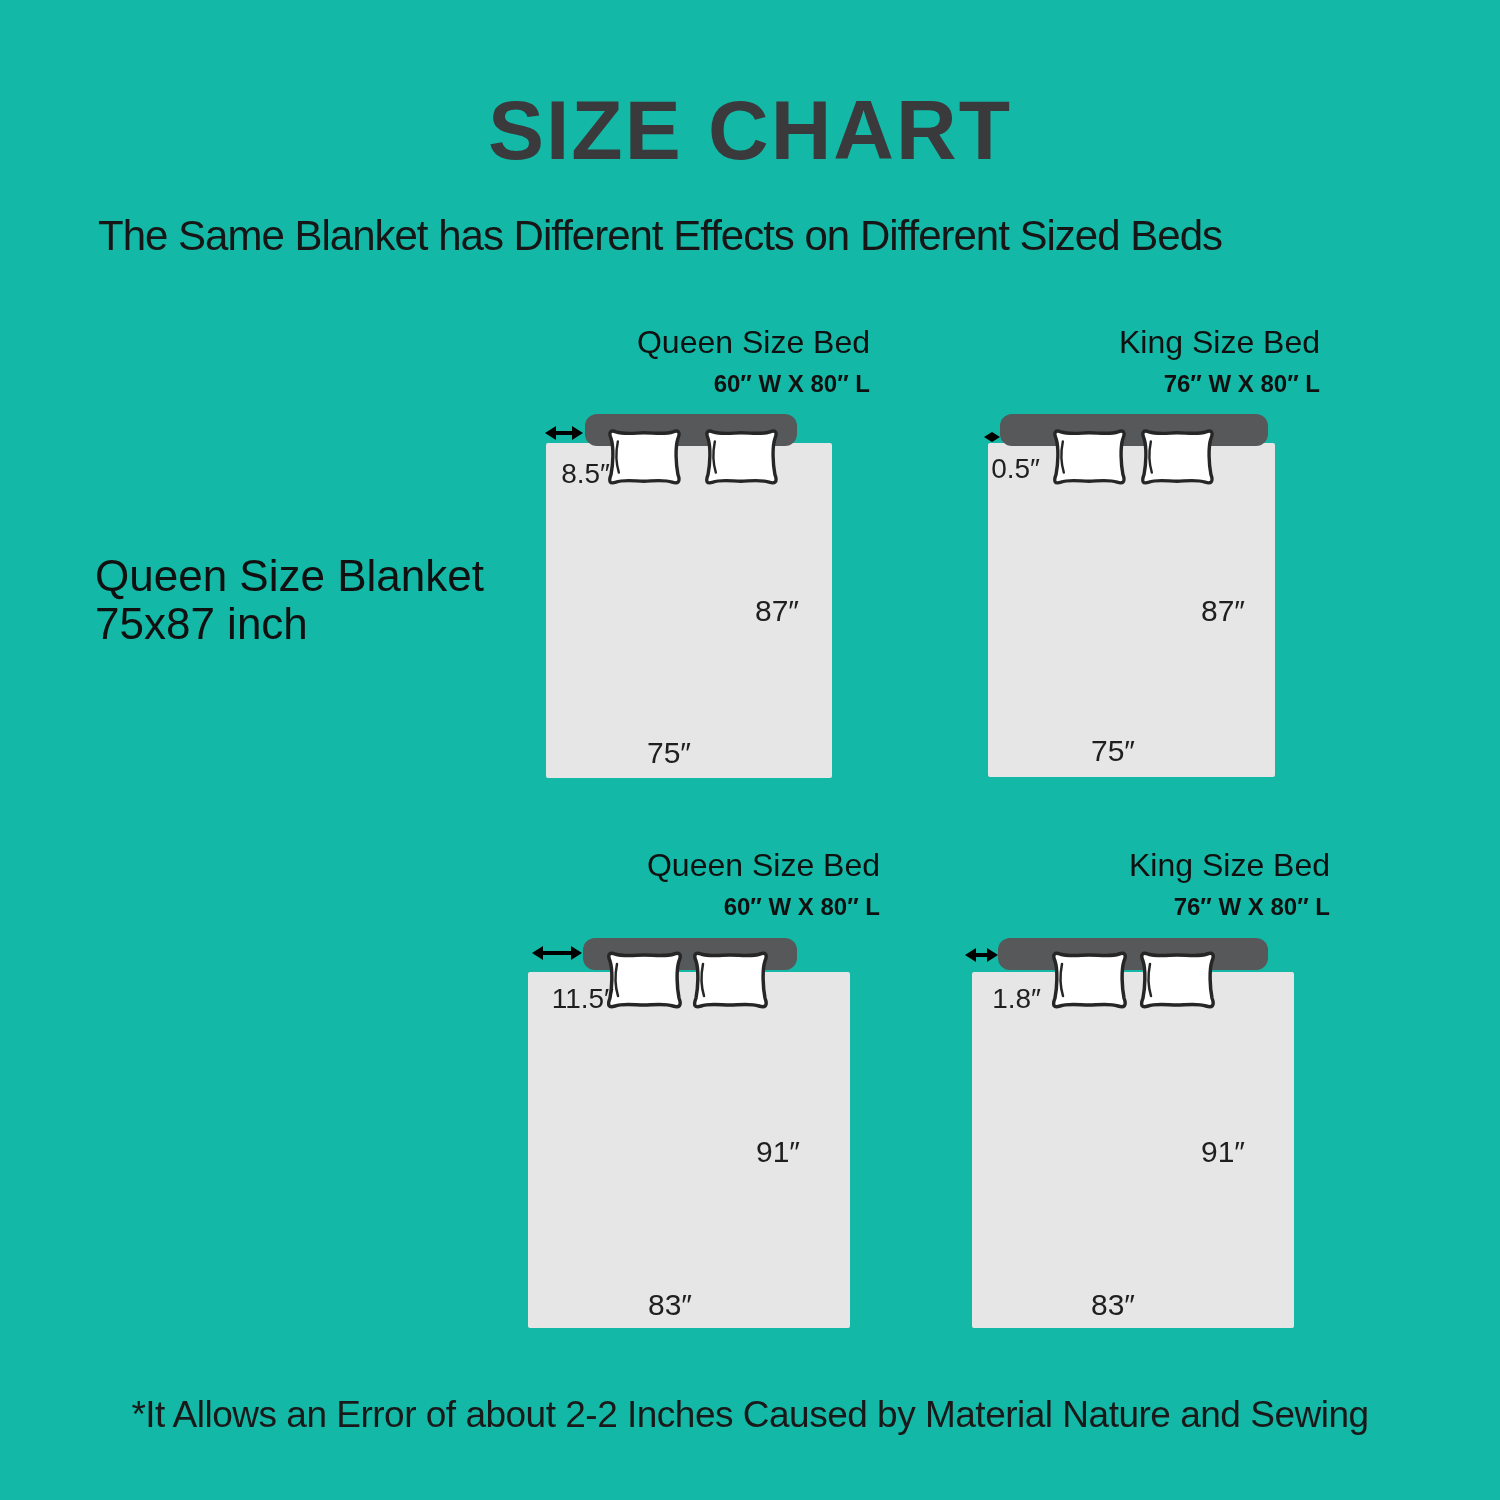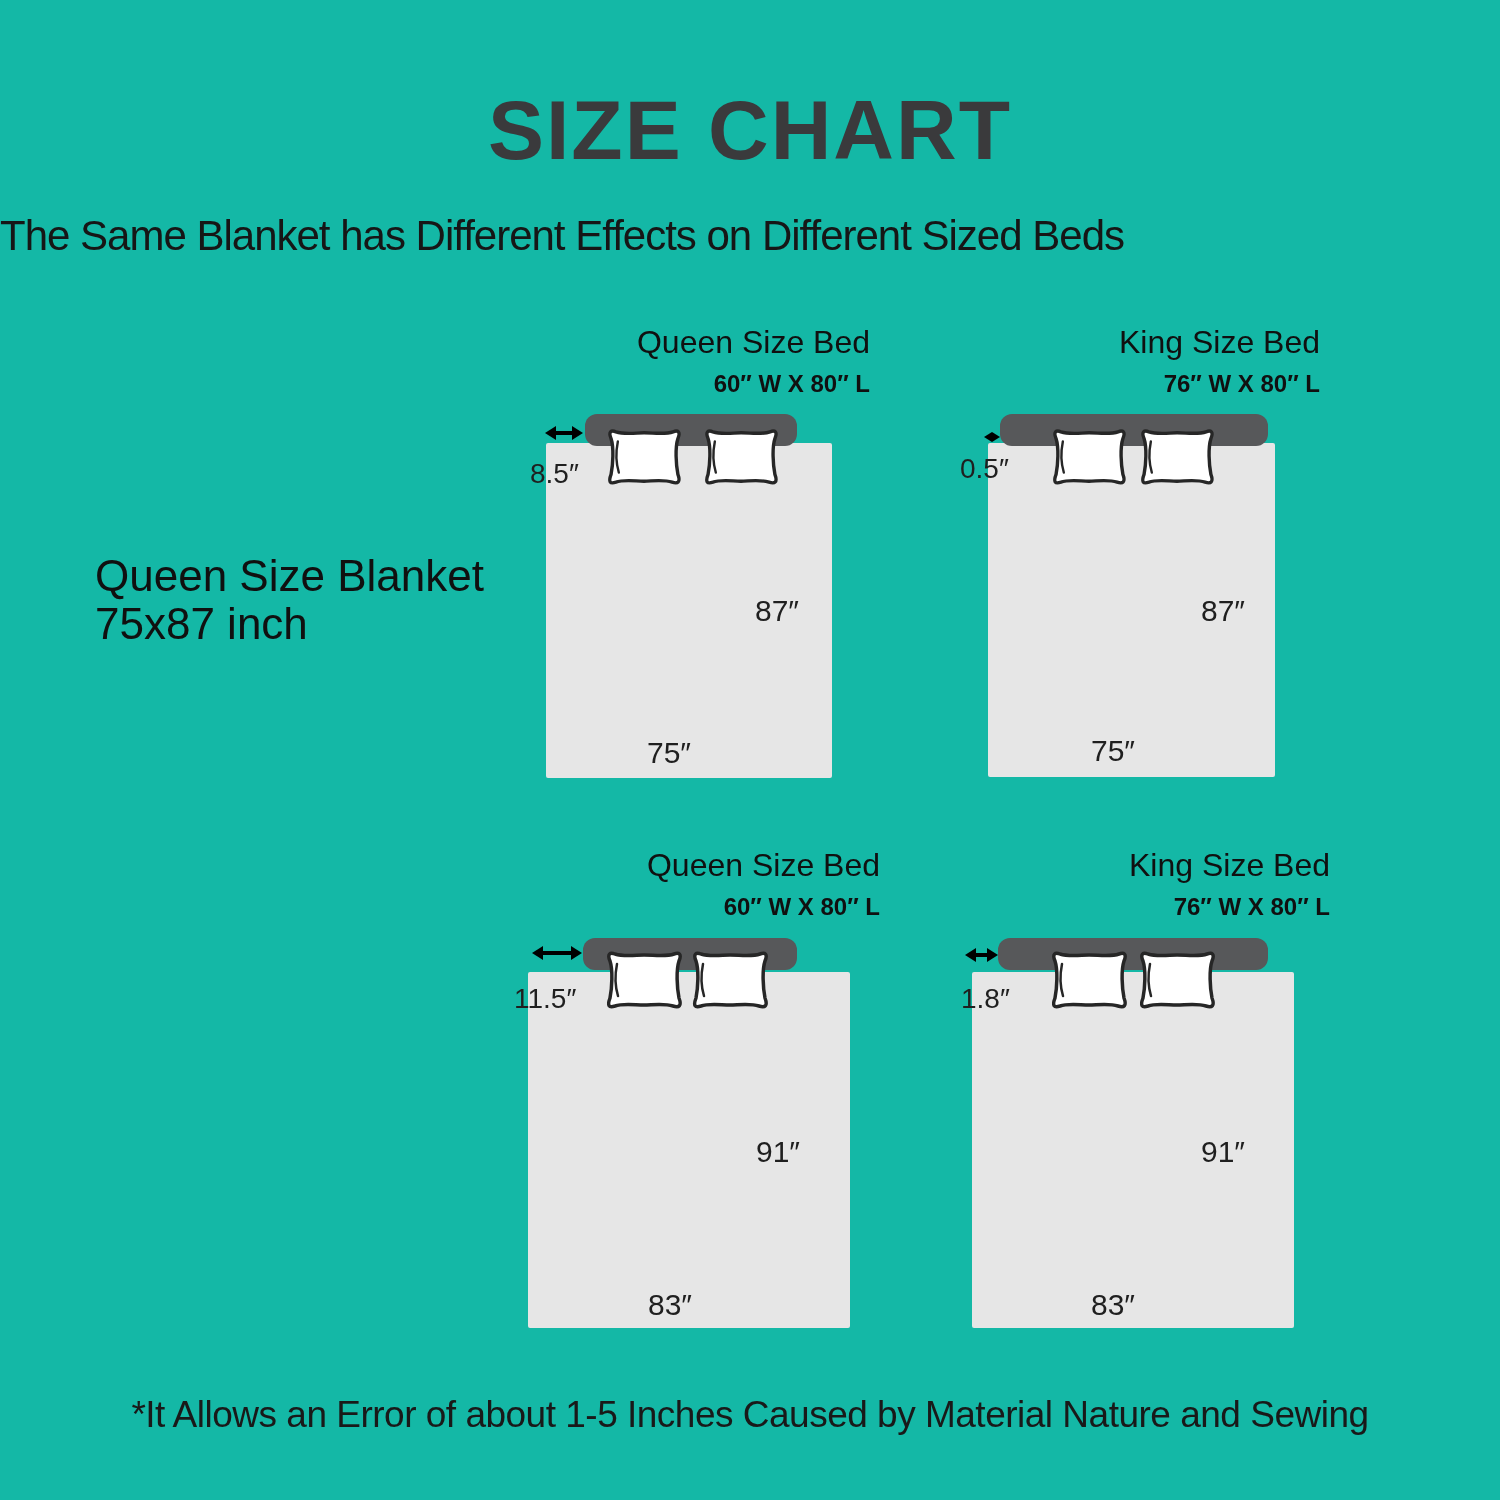"The Same Blanket has Different" .subtitle { text-align: none -> center }
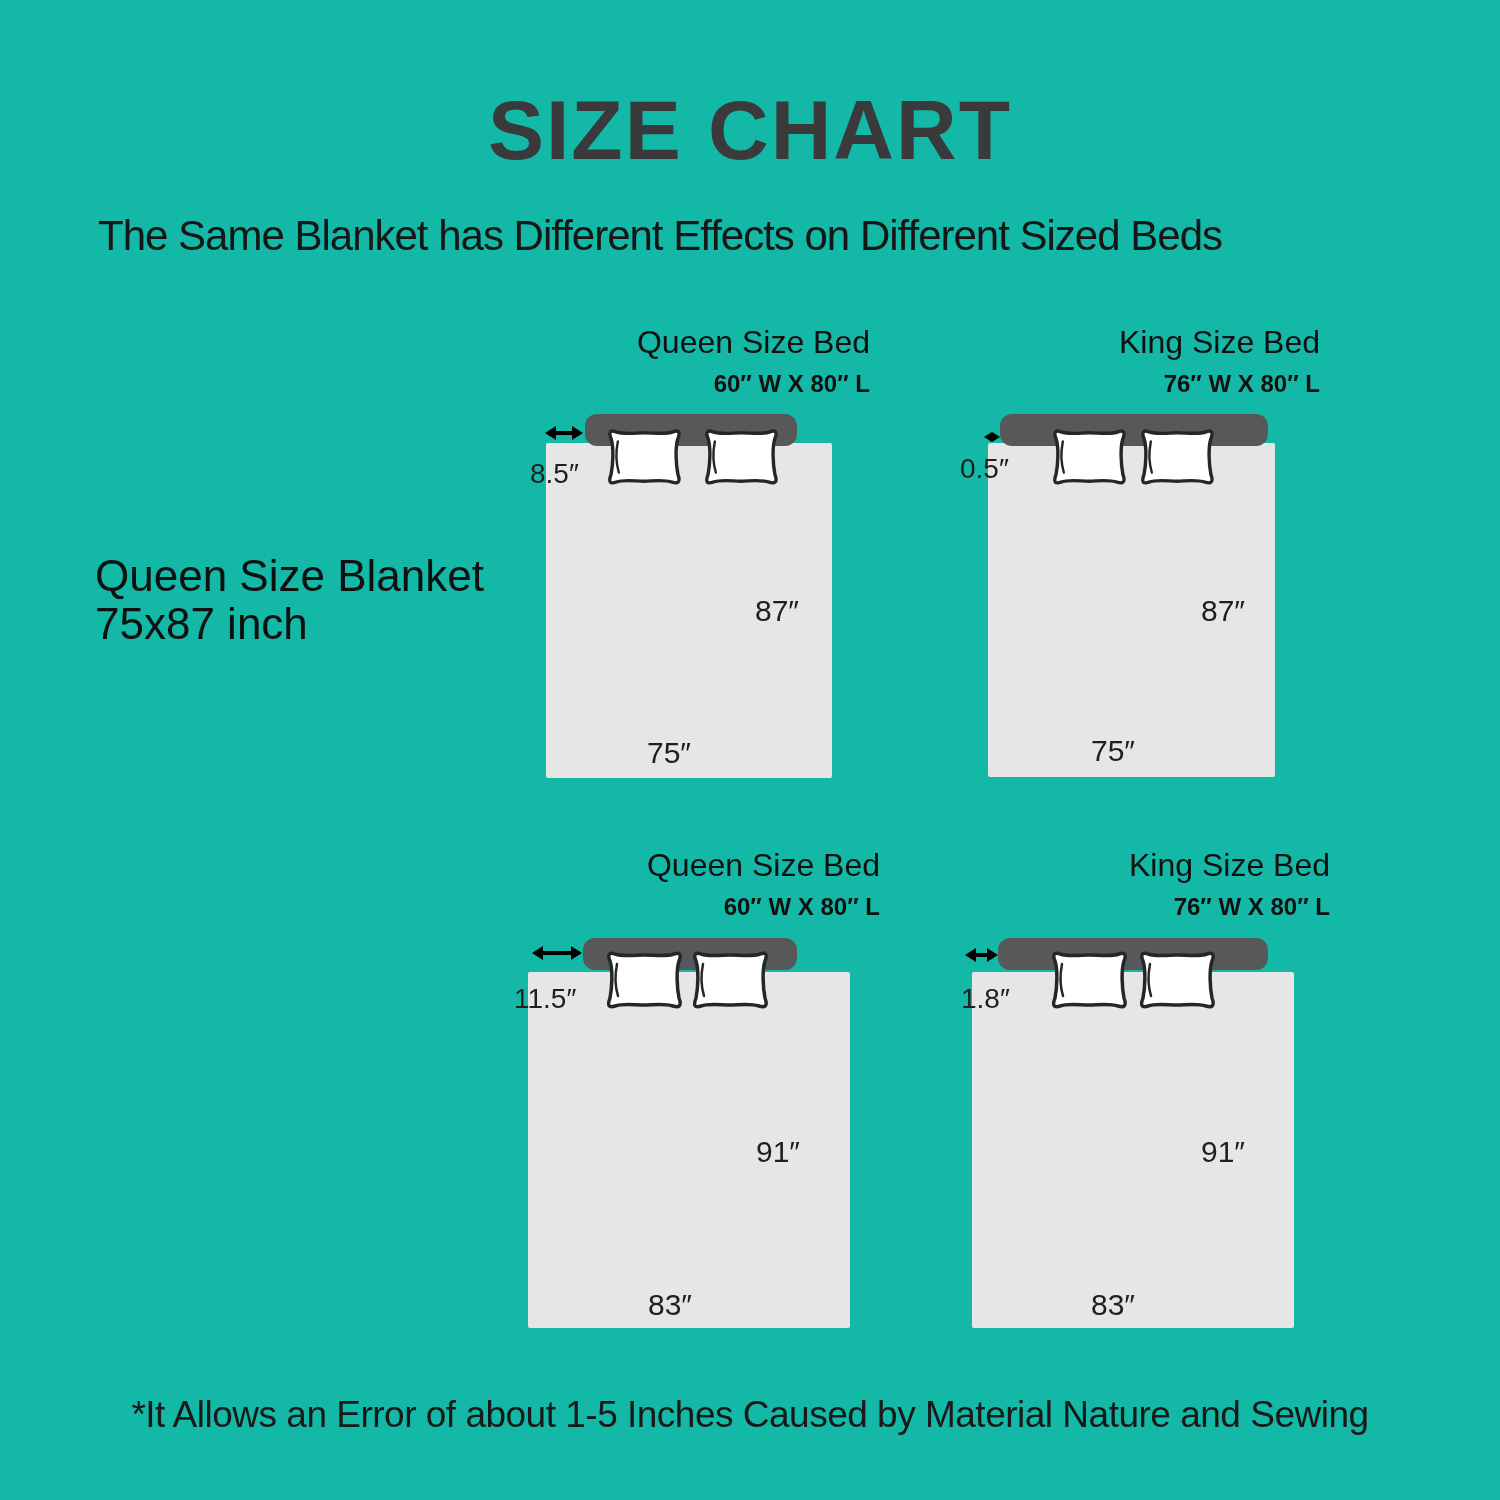"8.5″" .overhang { text-align: left -> right }
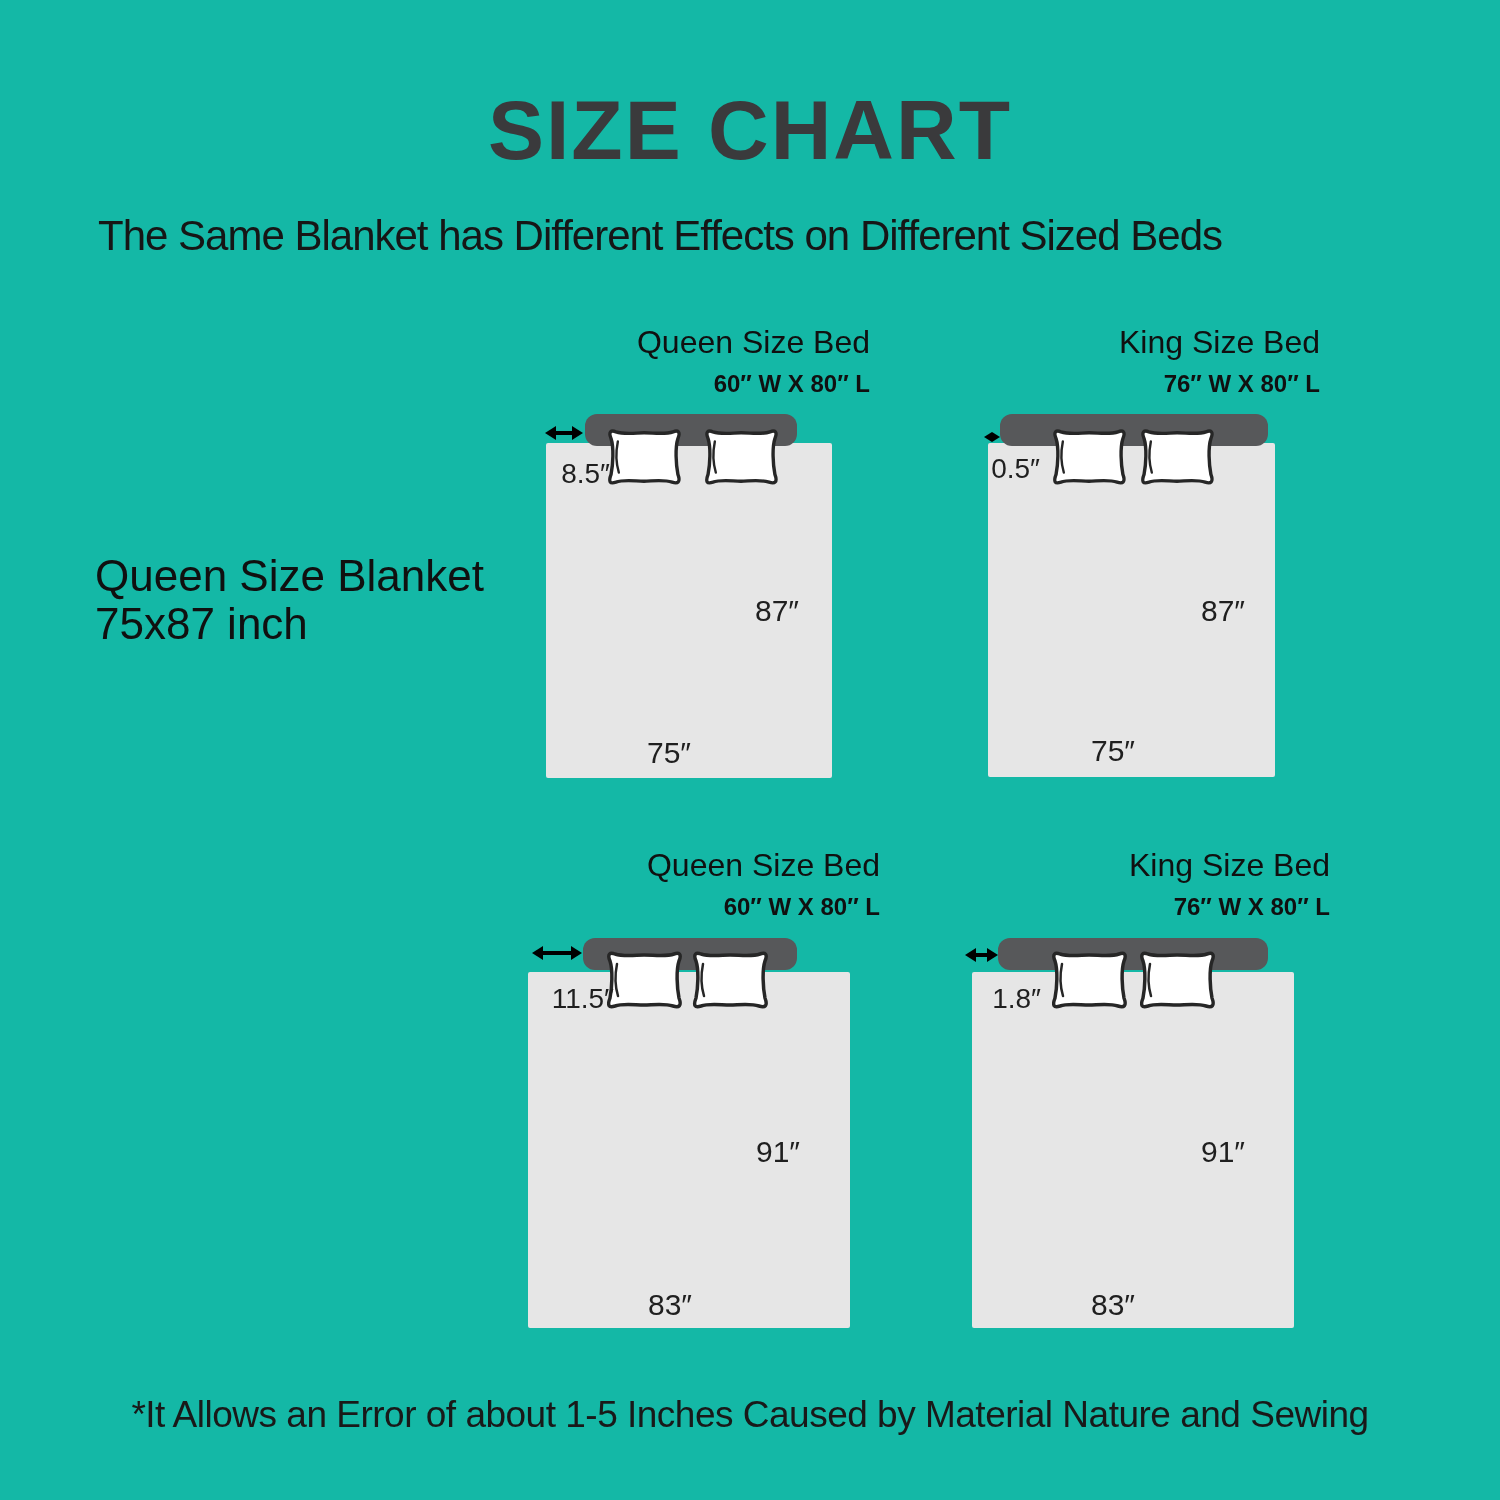"*It Allows an Error of" div.footnote { text: 1-5 -> 2-2 }
